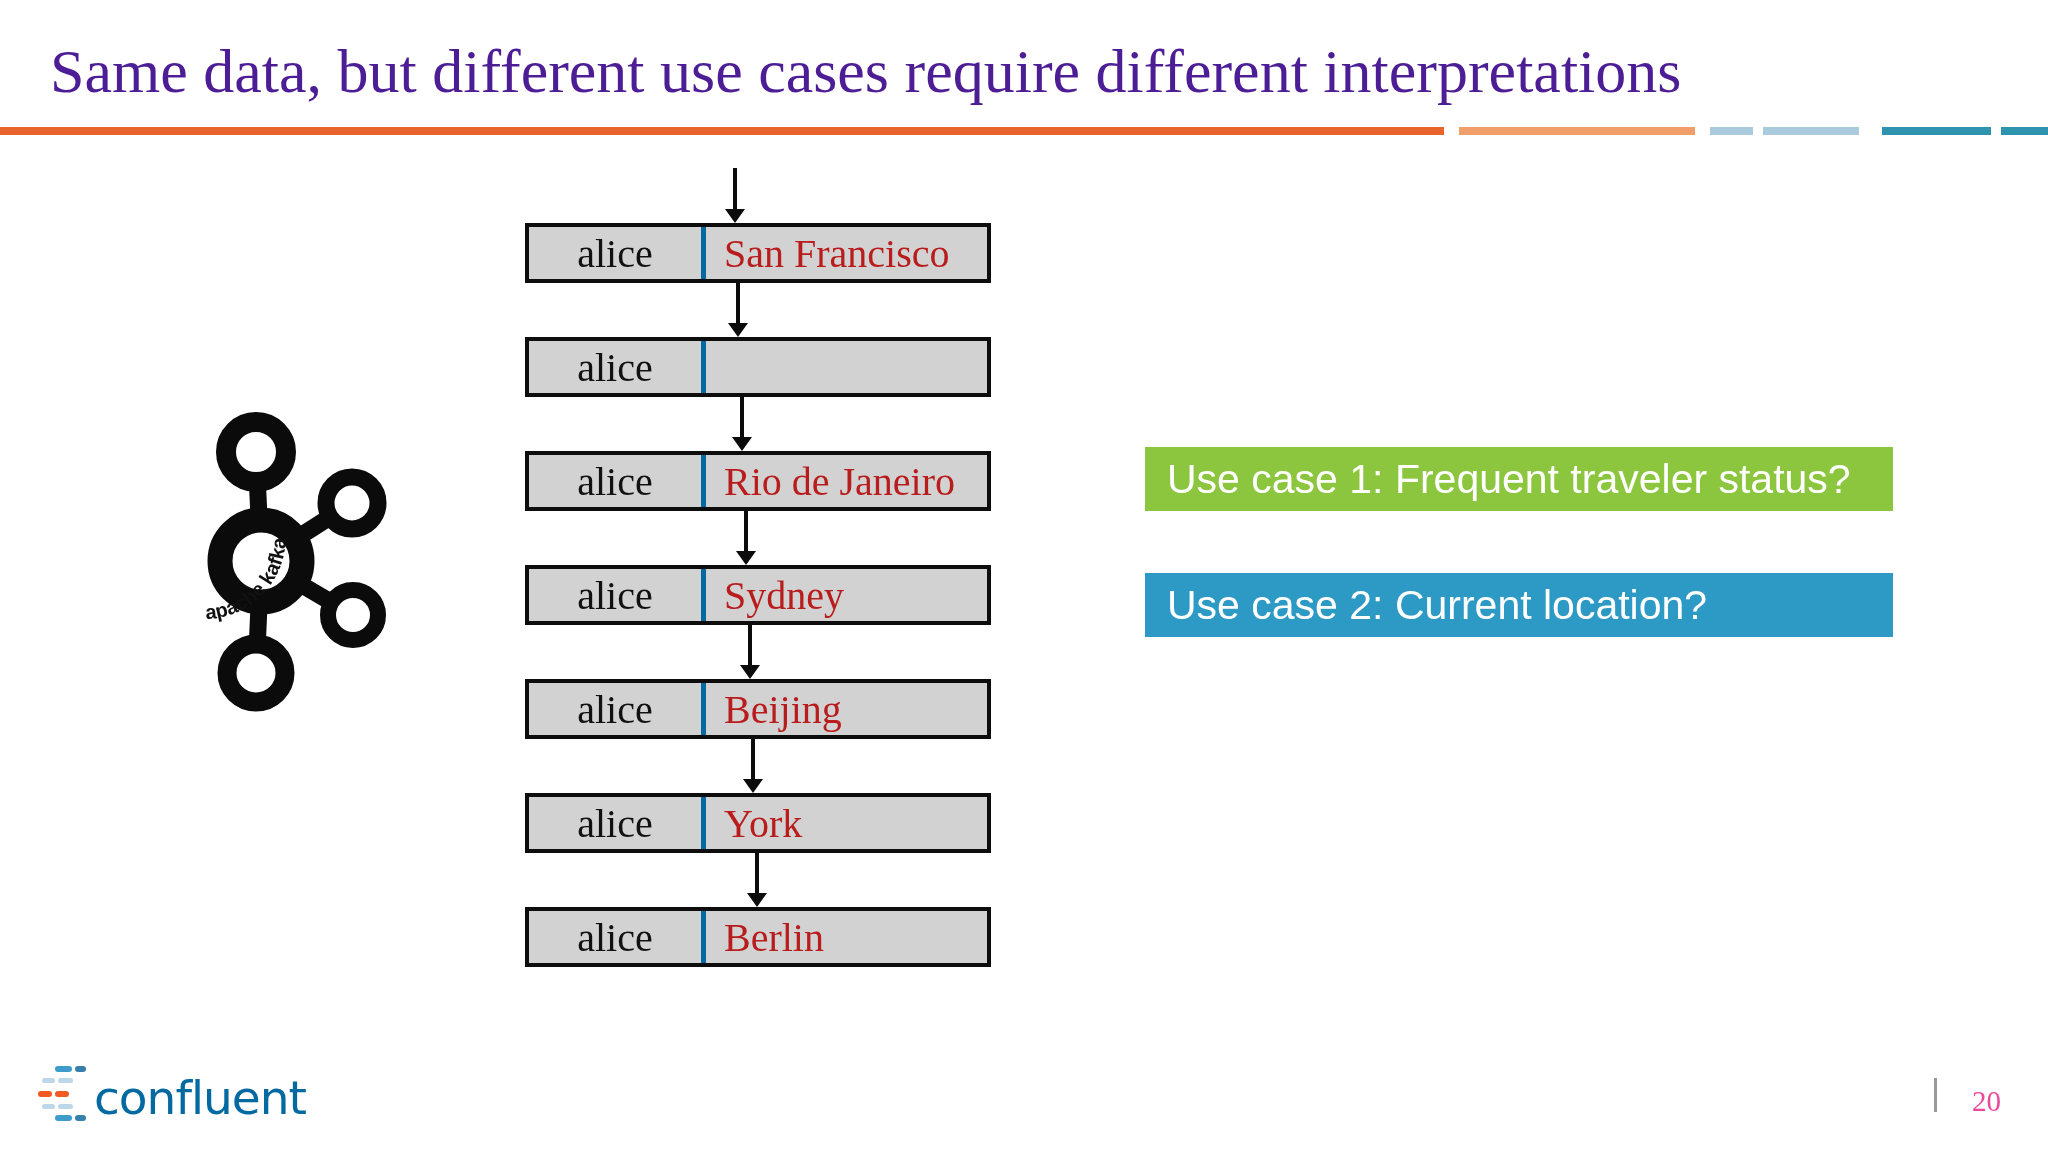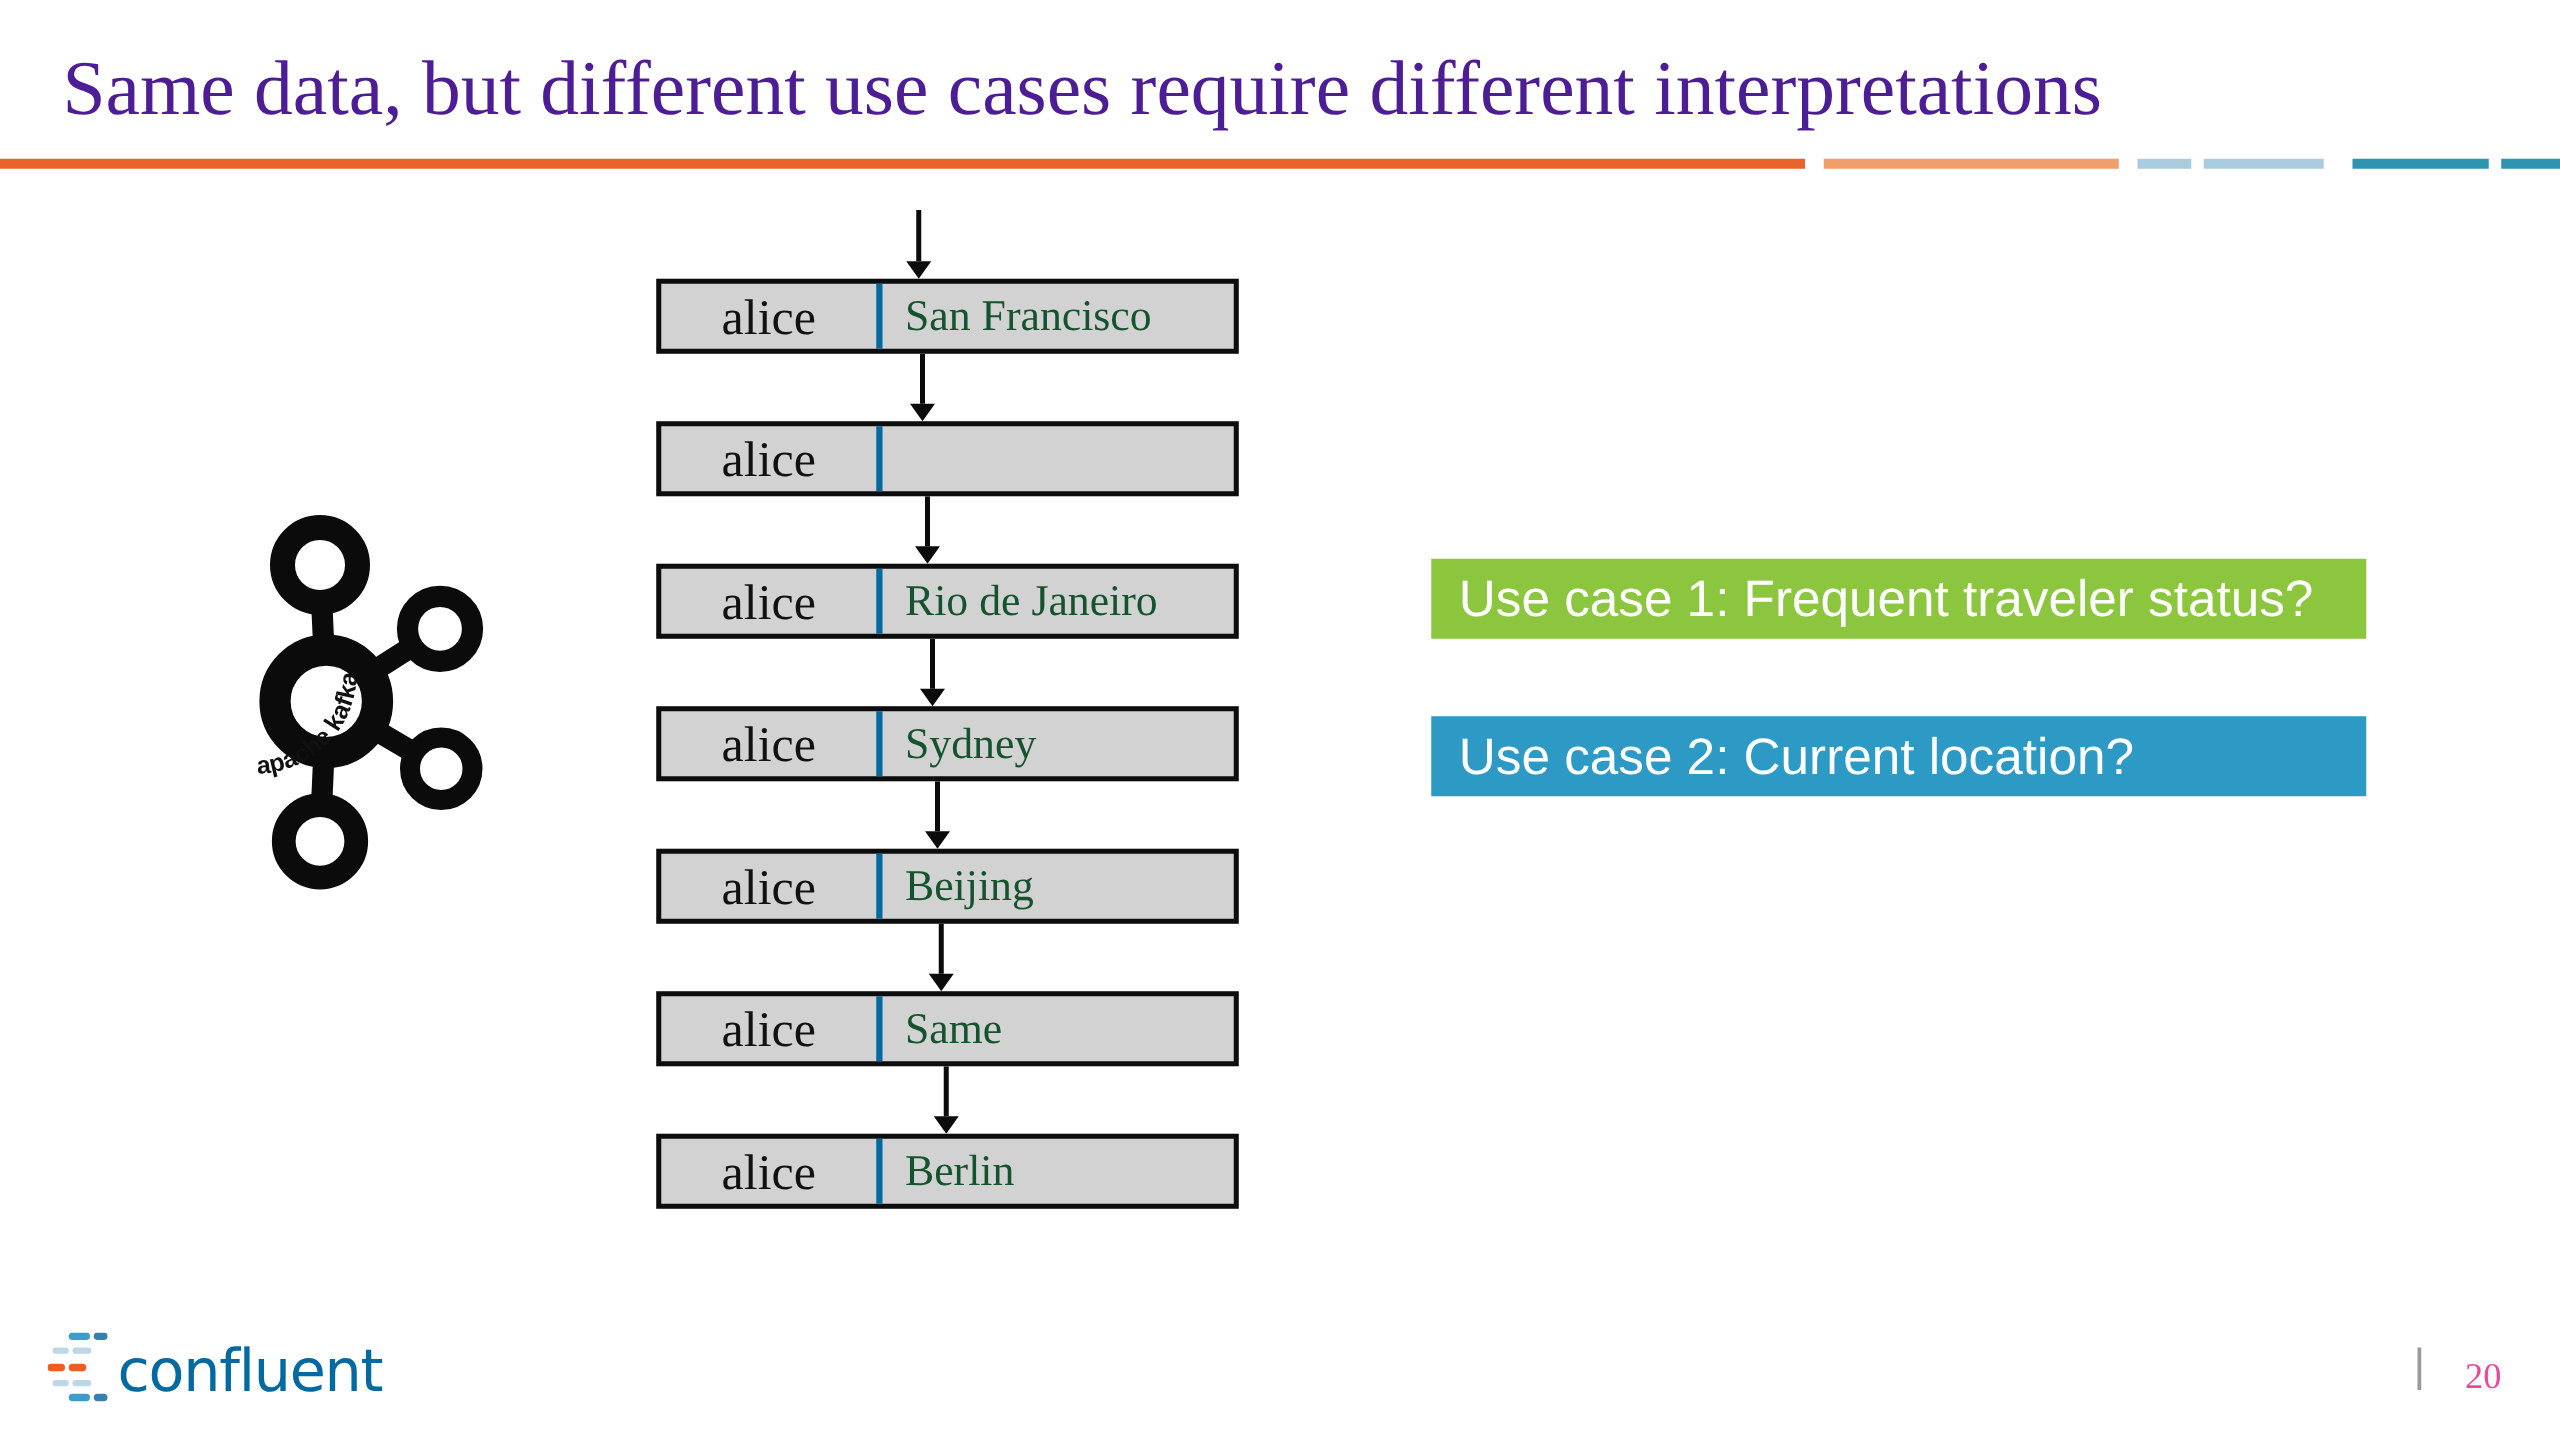"San Francisco" .record-value { color: #14532d -> #b91c1c; font-size: 35px -> 40px }
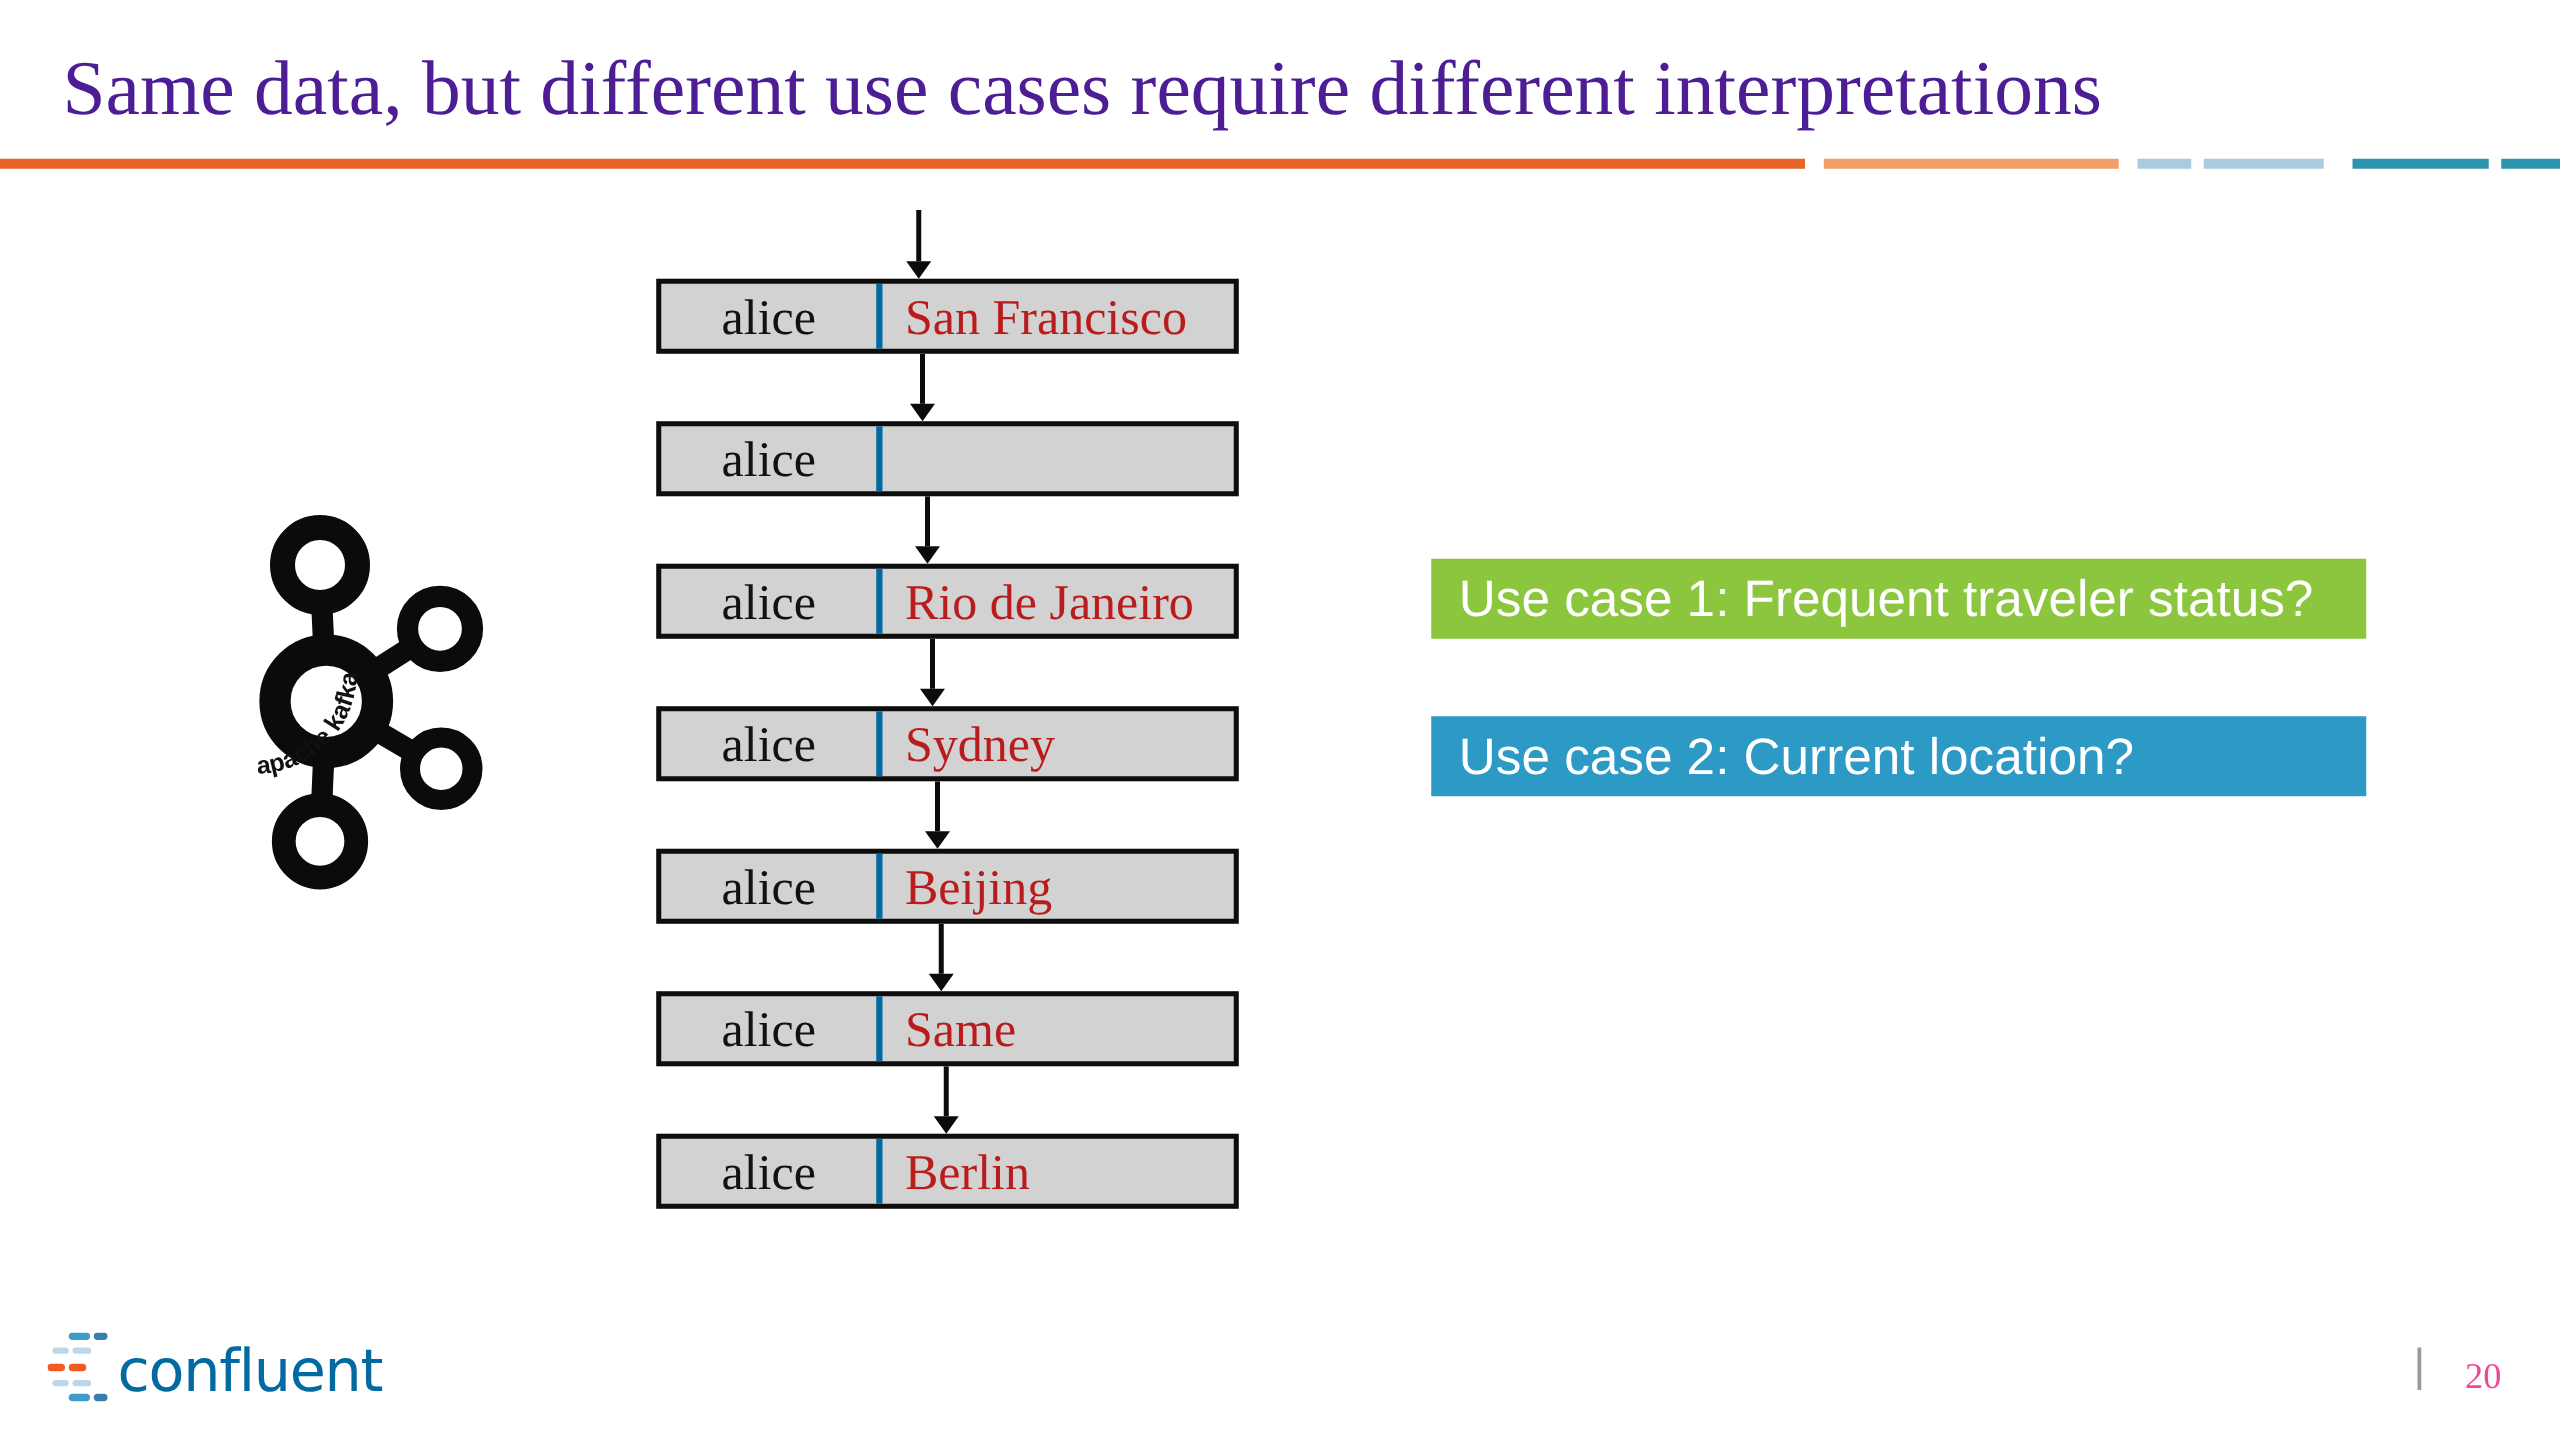"Same" div.record-value { text: Same -> York }
